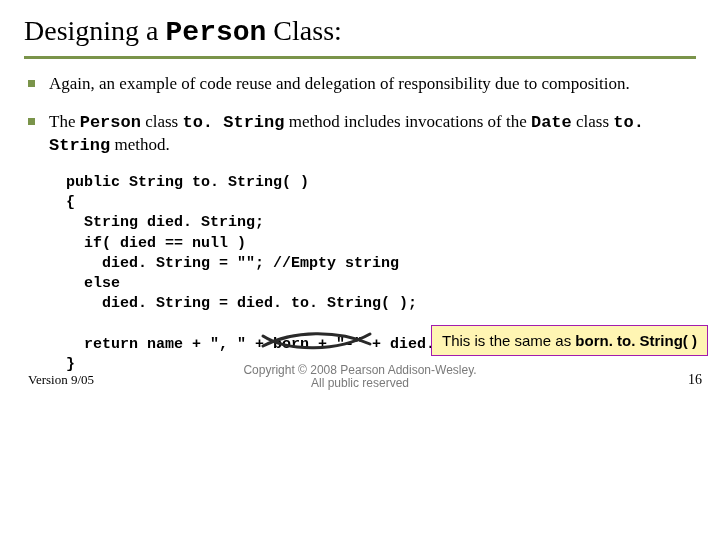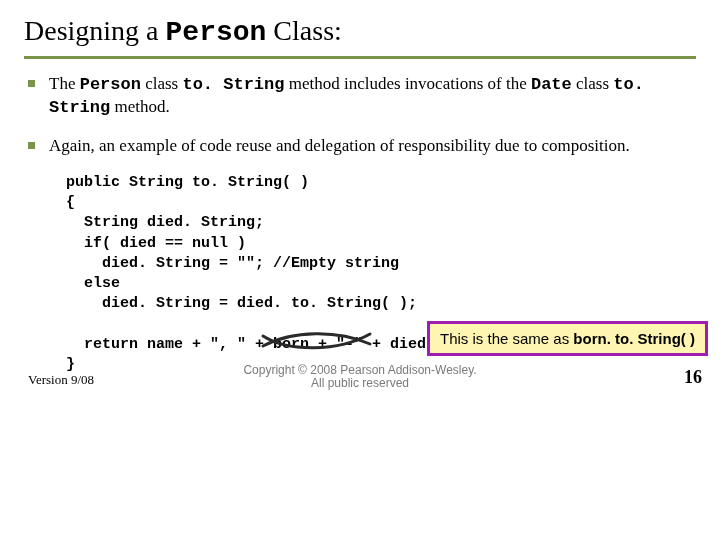"The Person class to. String" div.bullet { order: before "Again, an example of code" -> after "Again, an example of code" }
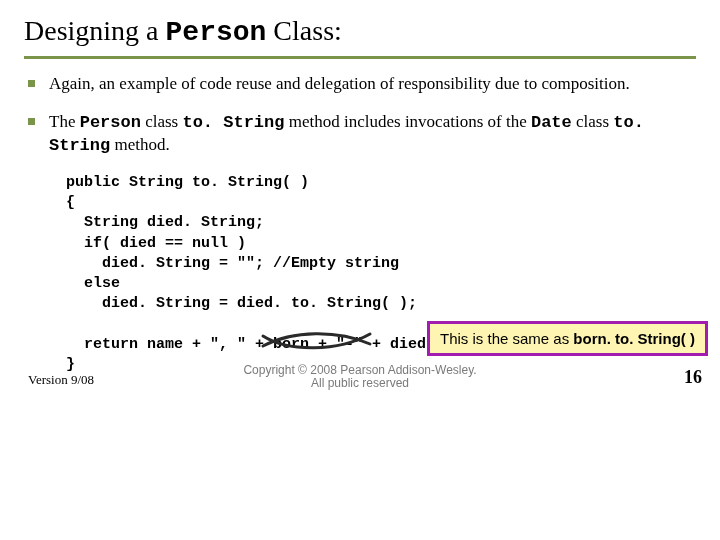"This is the same as" .callout { border: 3px solid #a21caf -> 1px solid #a21caf }
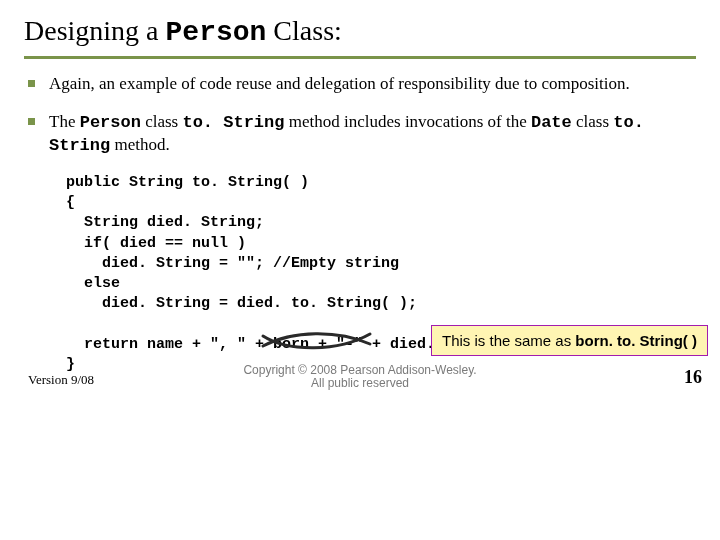"Version 9/08" div.ver { text: 9/08 -> 9/05 }
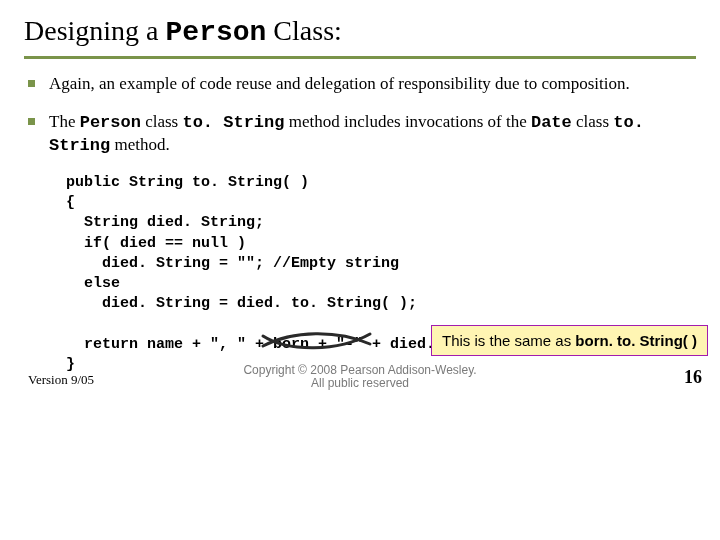"16" .pagenum { font-size: 18px -> 14px; font-weight: bold -> none }
